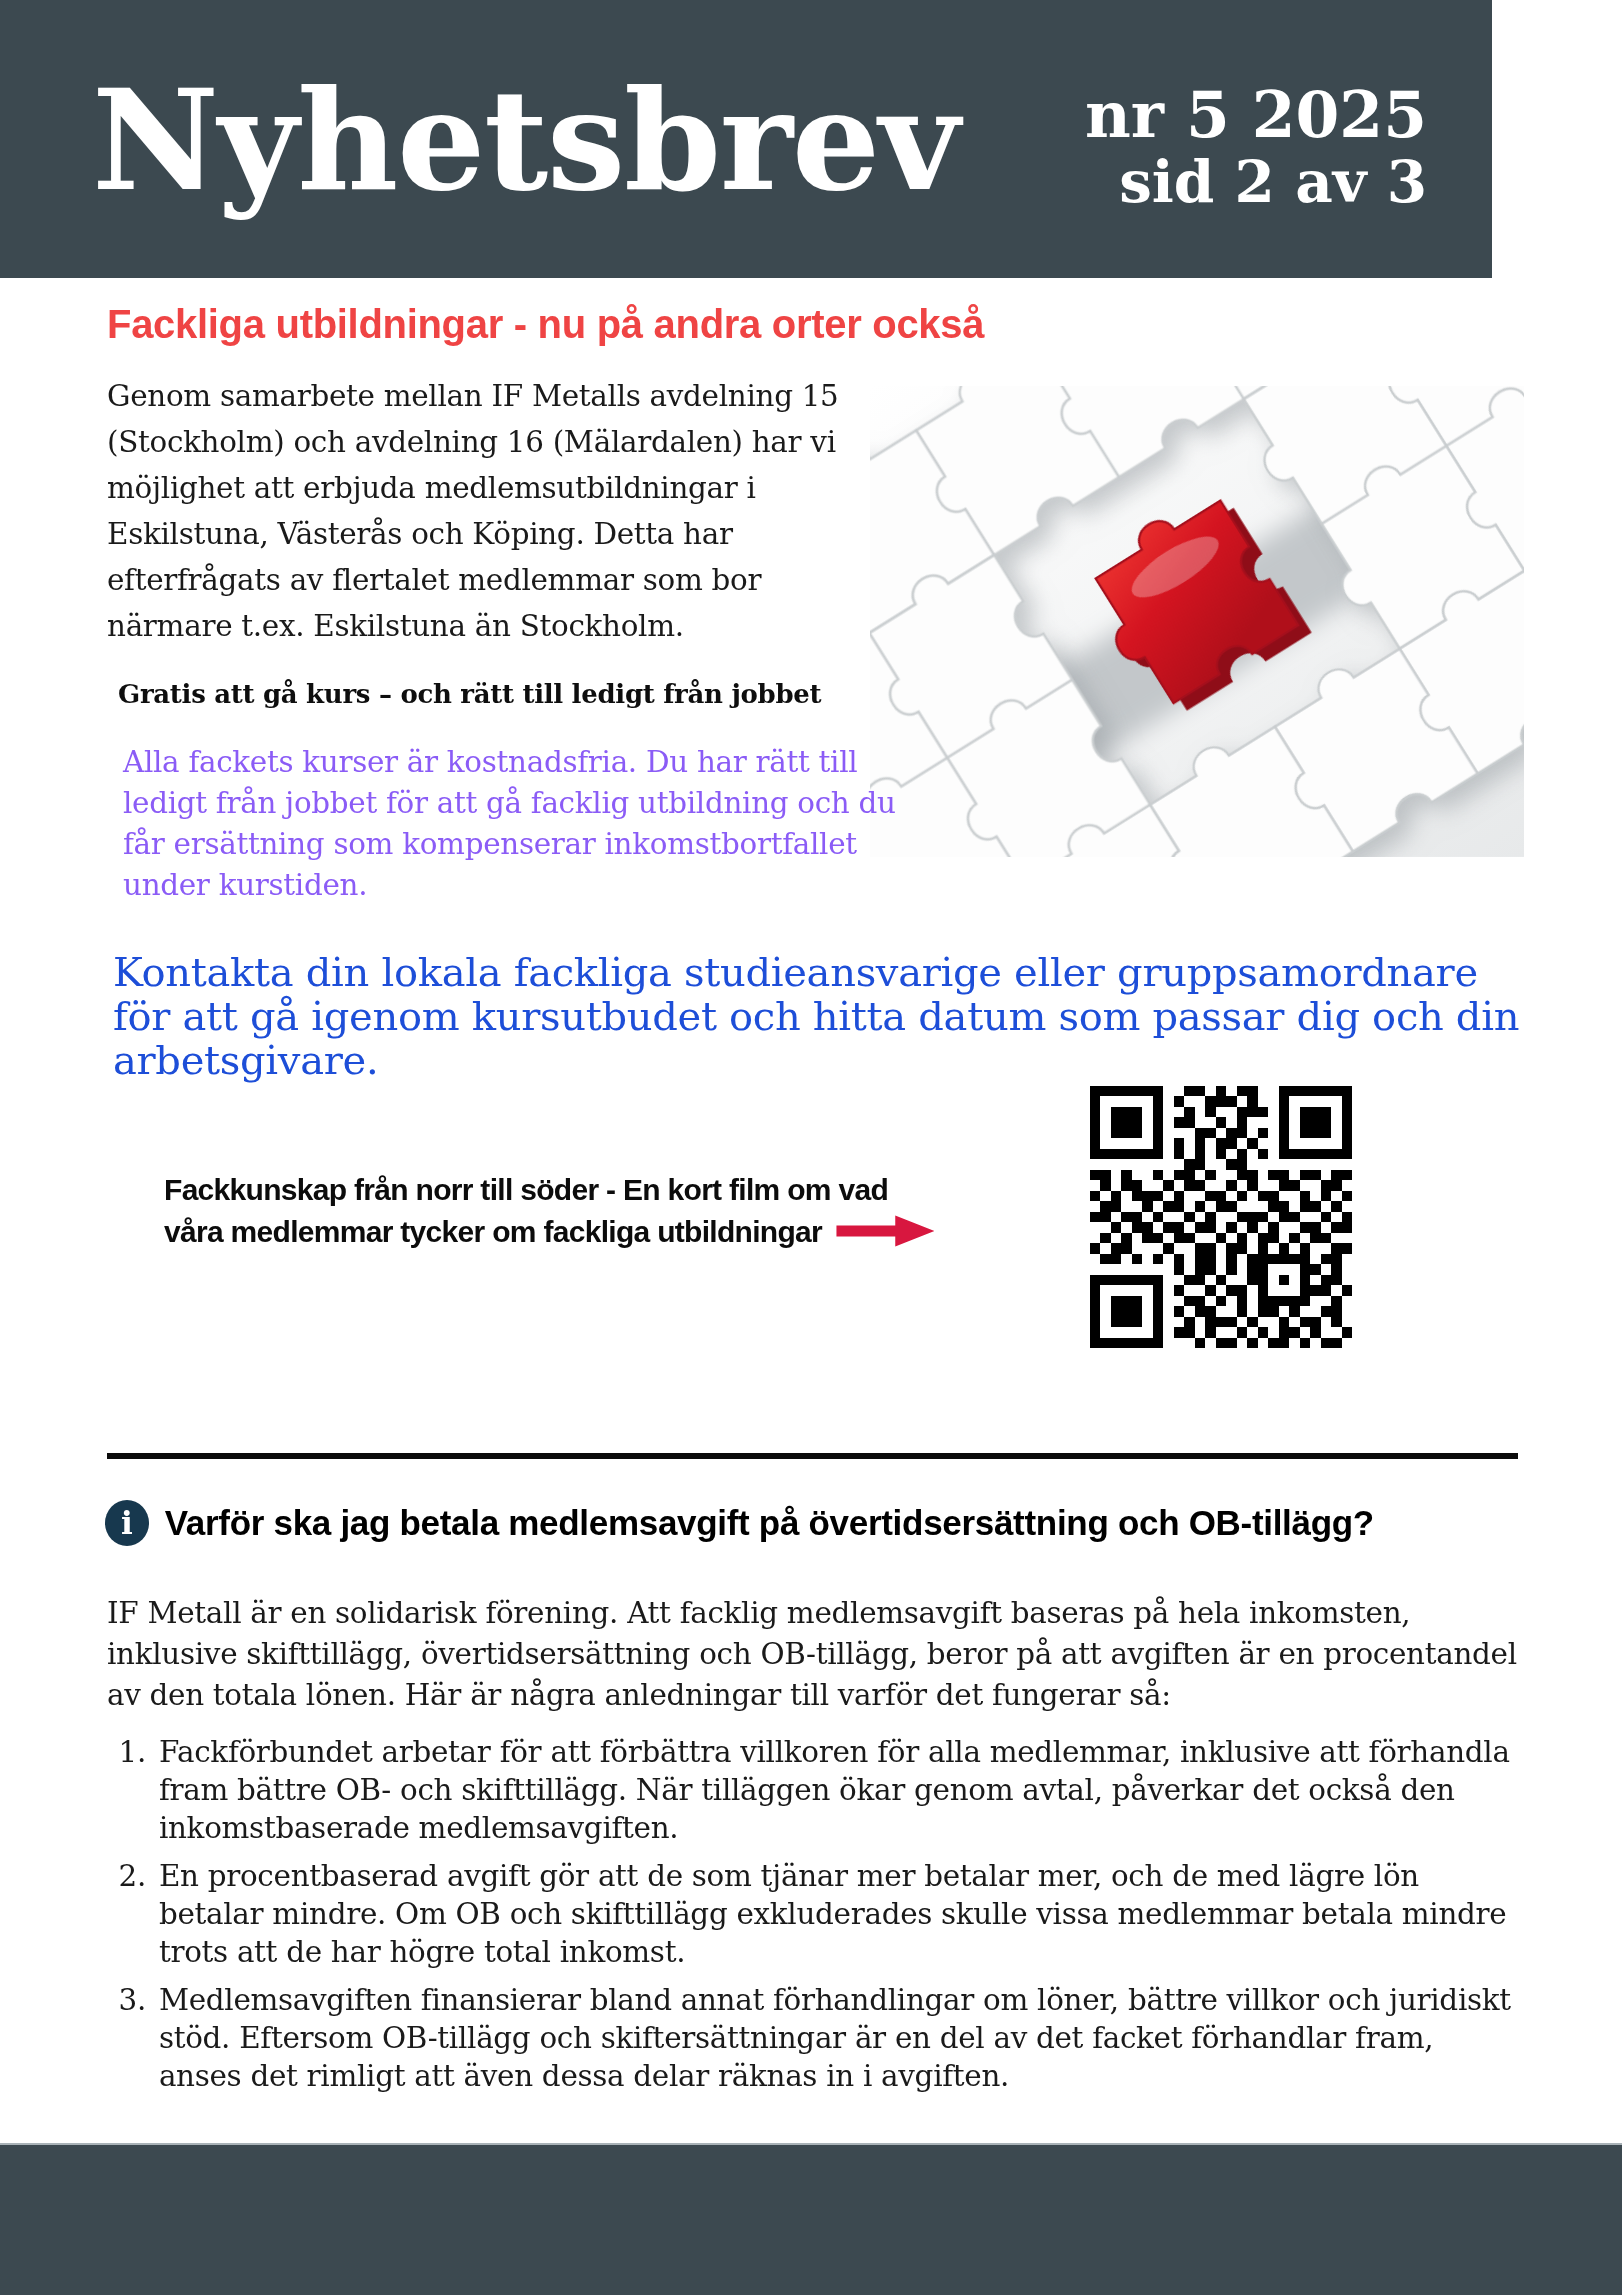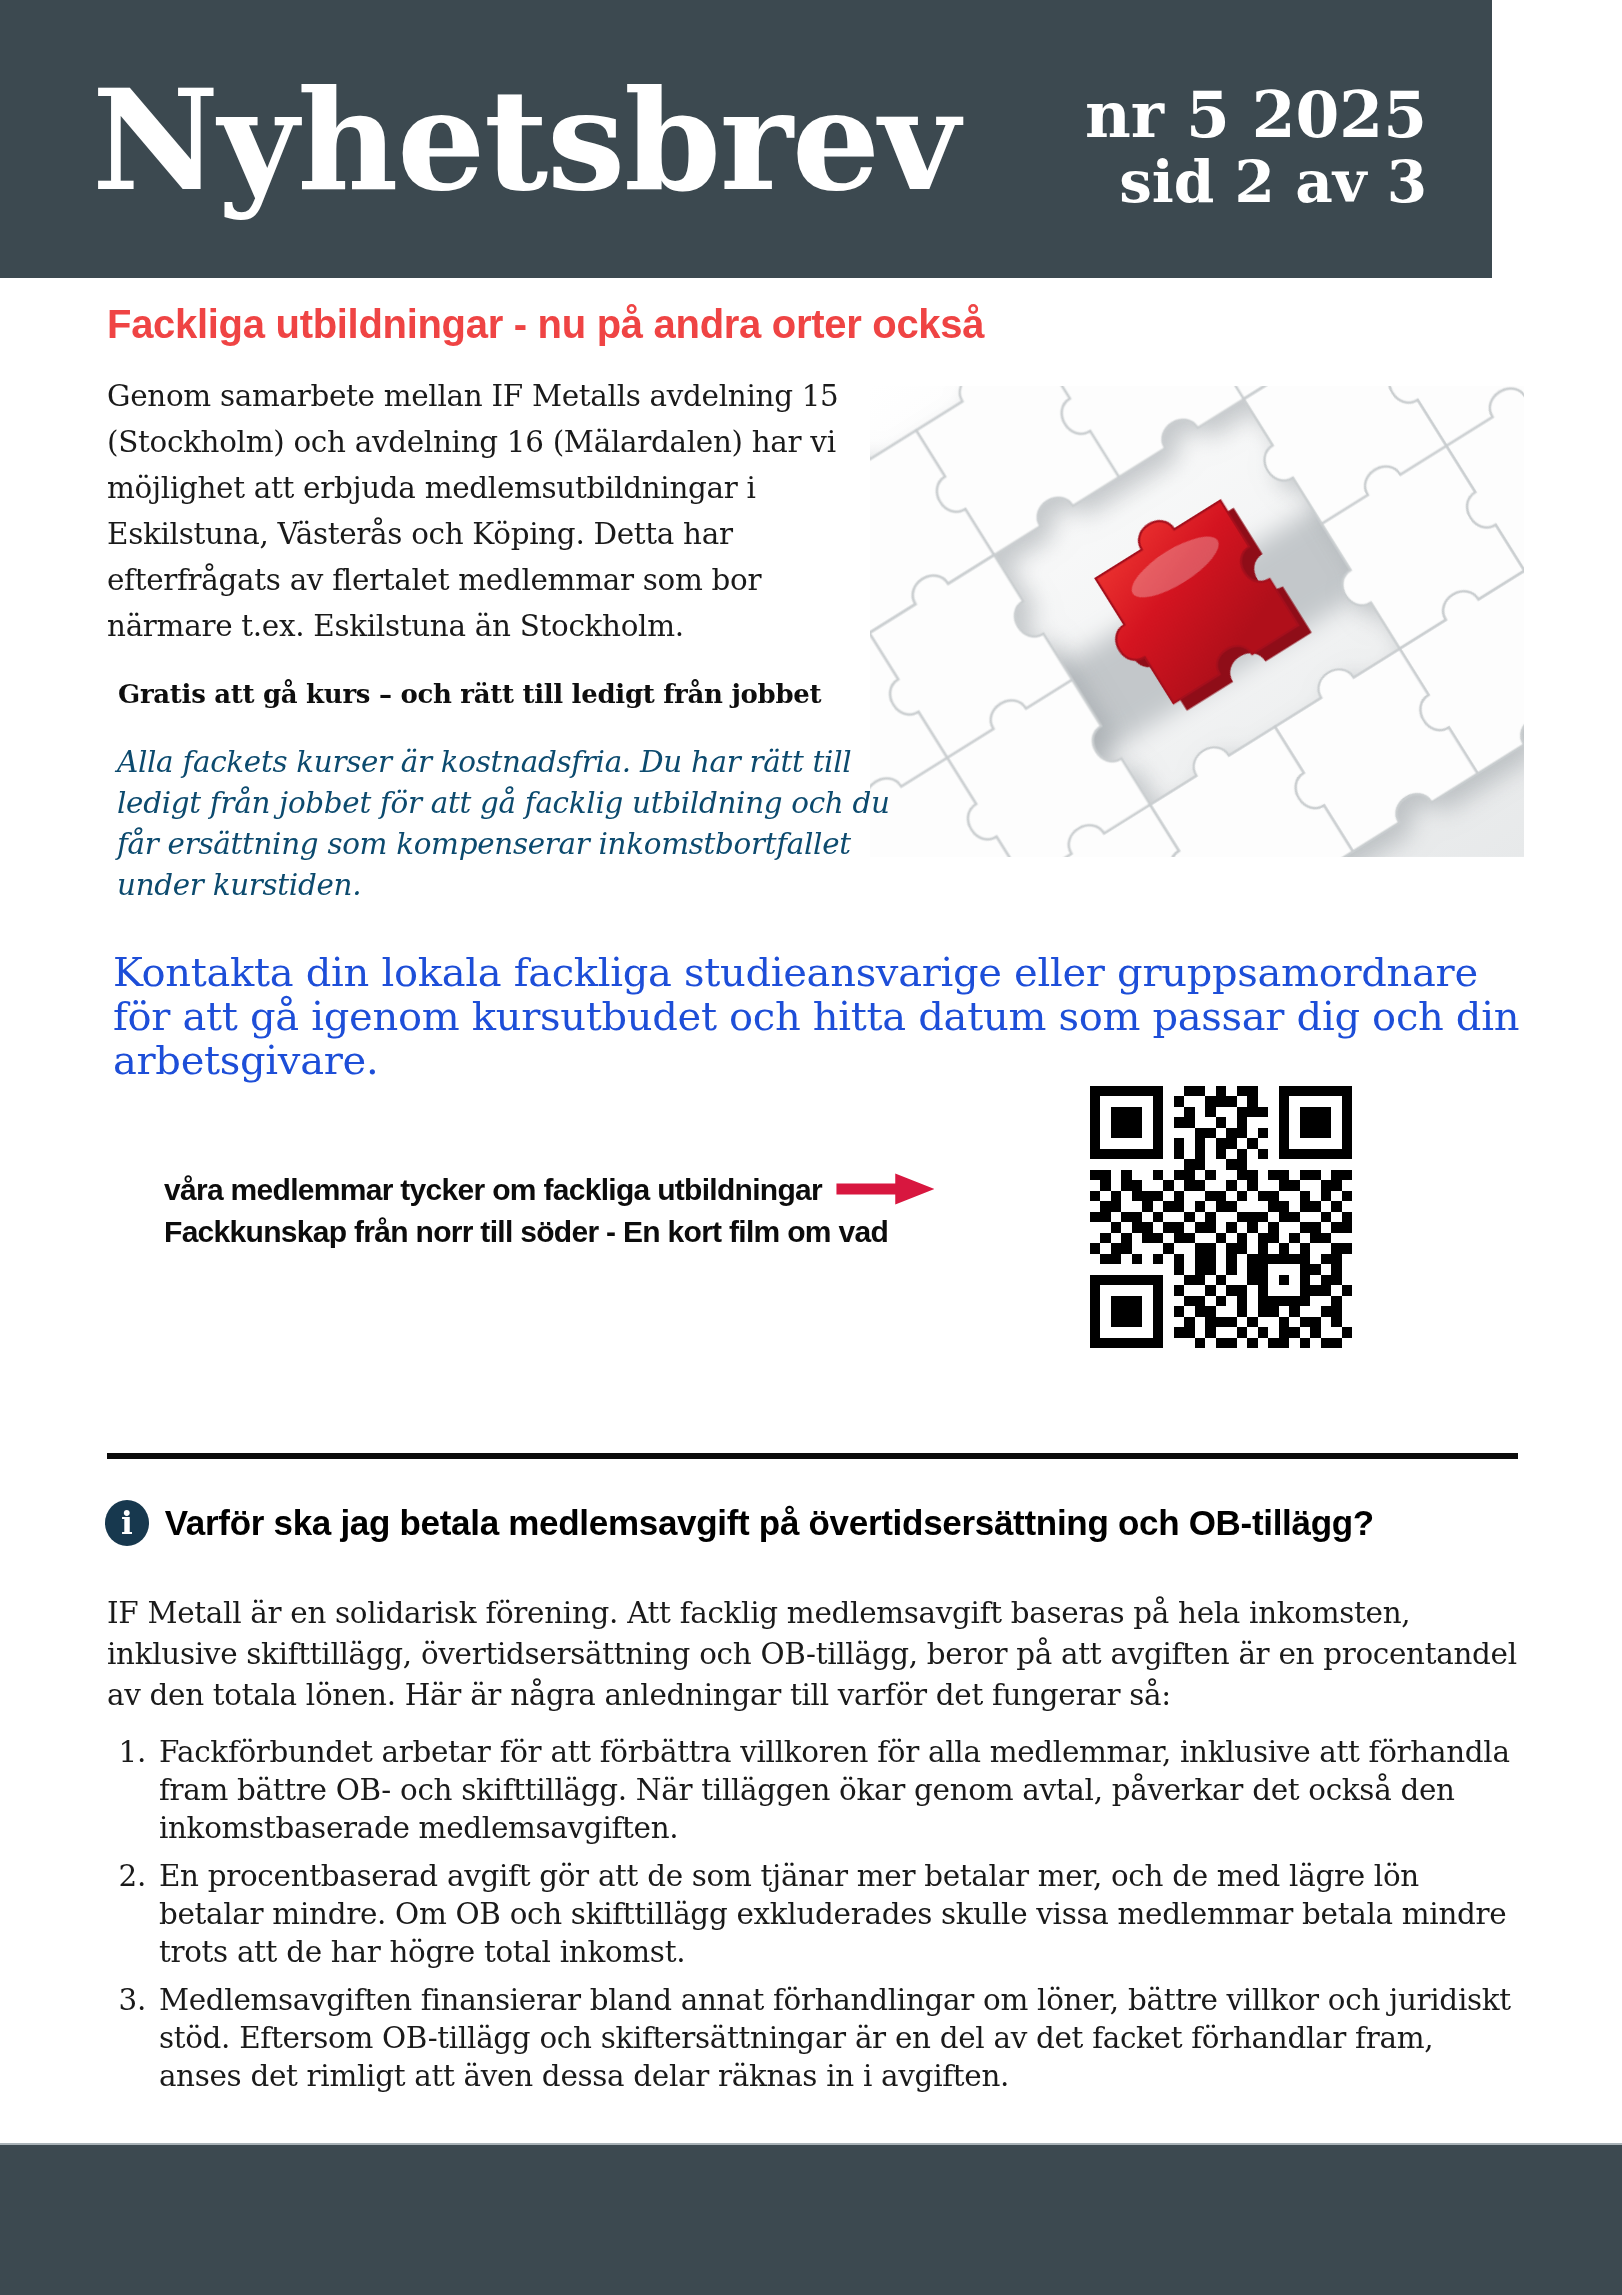"Alla fackets kurser är kostnadsfria." .a1-para2 { color: #0c4a6e -> #8b5cf6; font-style: italic -> none; left: 117px -> 123px }
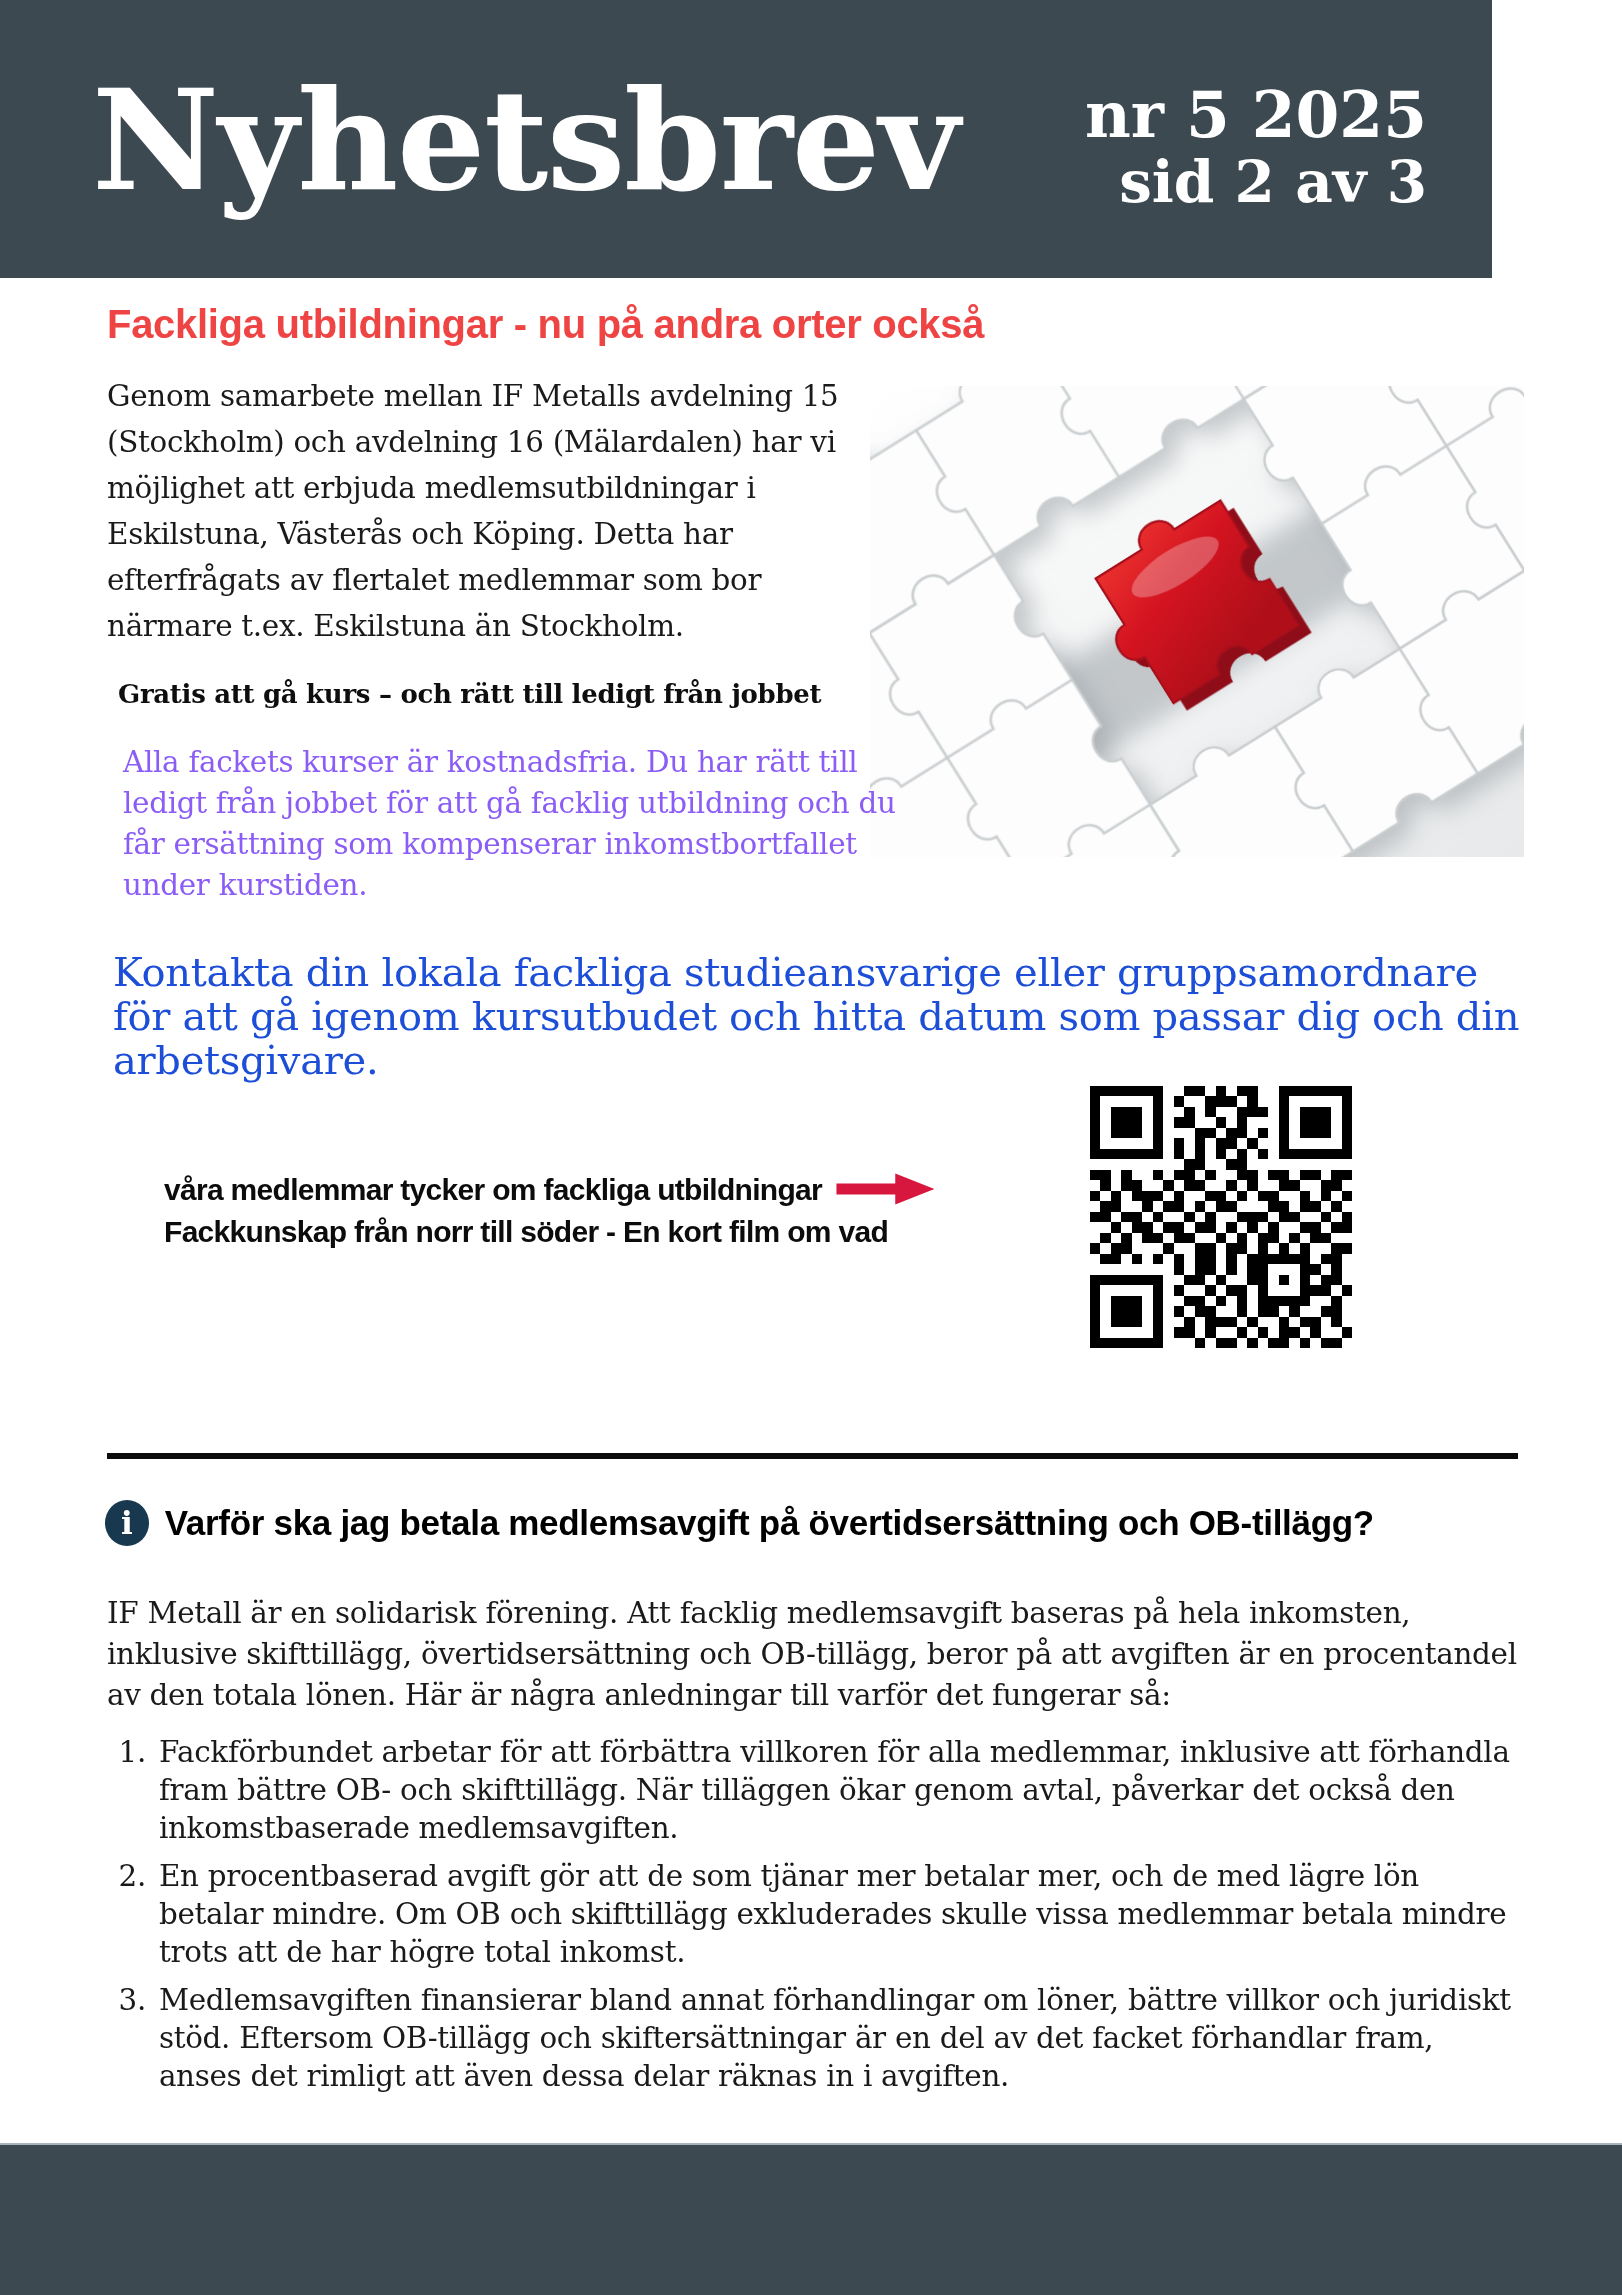"våra medlemmar tycker om fackliga" span.cap-line { order: before "Fackkunskap från norr till söder" -> after "Fackkunskap från norr till söder" }
